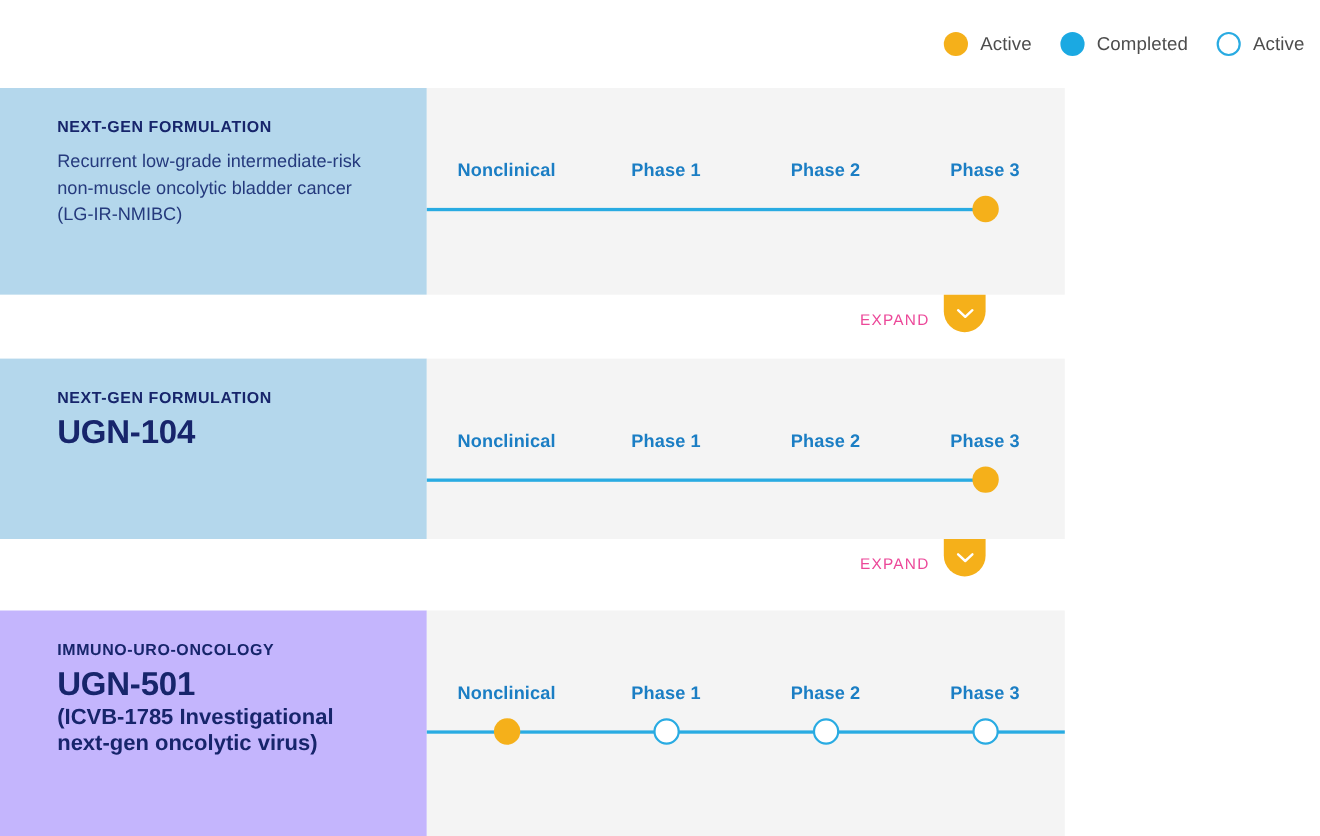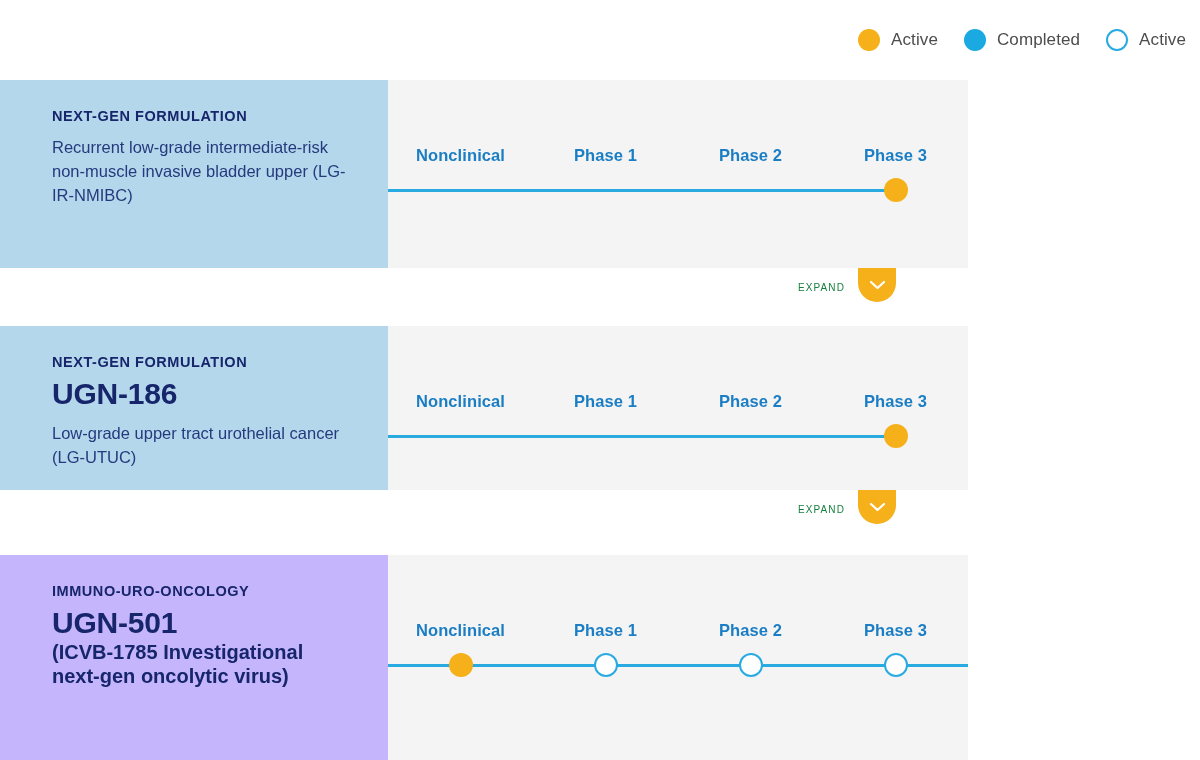"Recurrent low-grade intermediate-risk" div.indication { text: invasive bladder upper -> oncolytic bladder cancer }
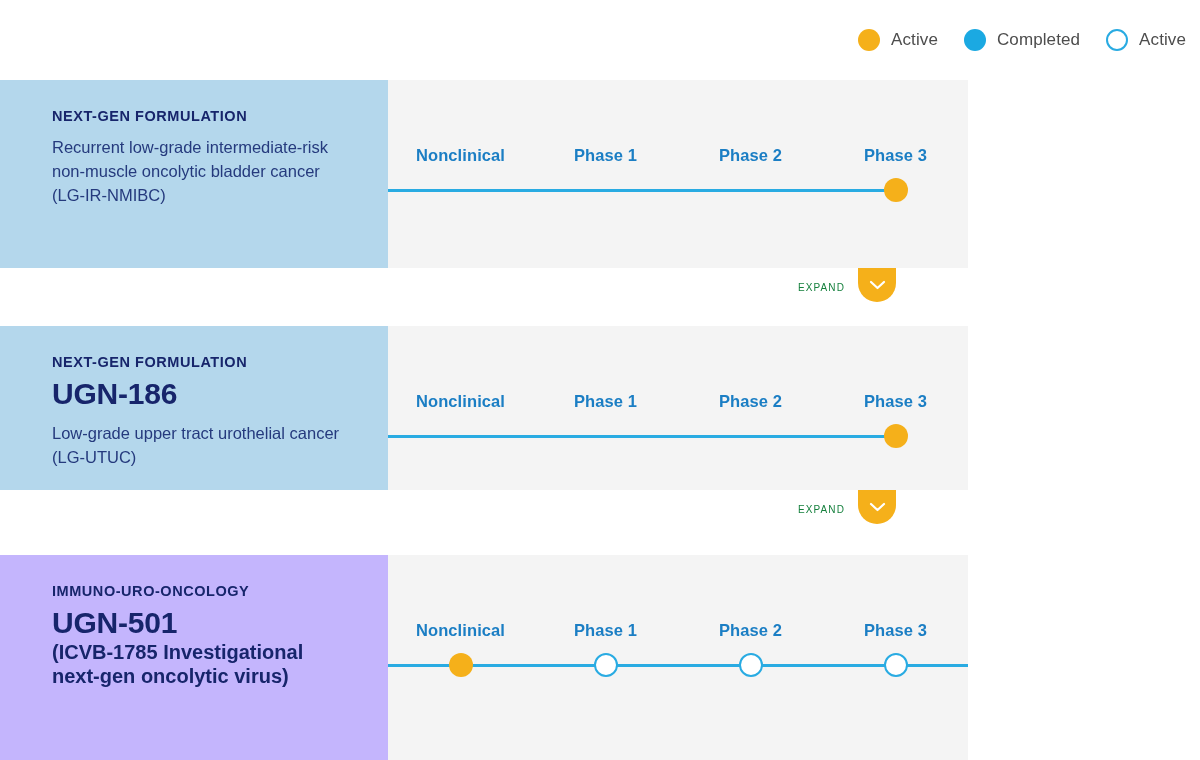"EXPAND" .expand-text { color: #15803d -> #ec4899; font-size: 10px -> 14px }
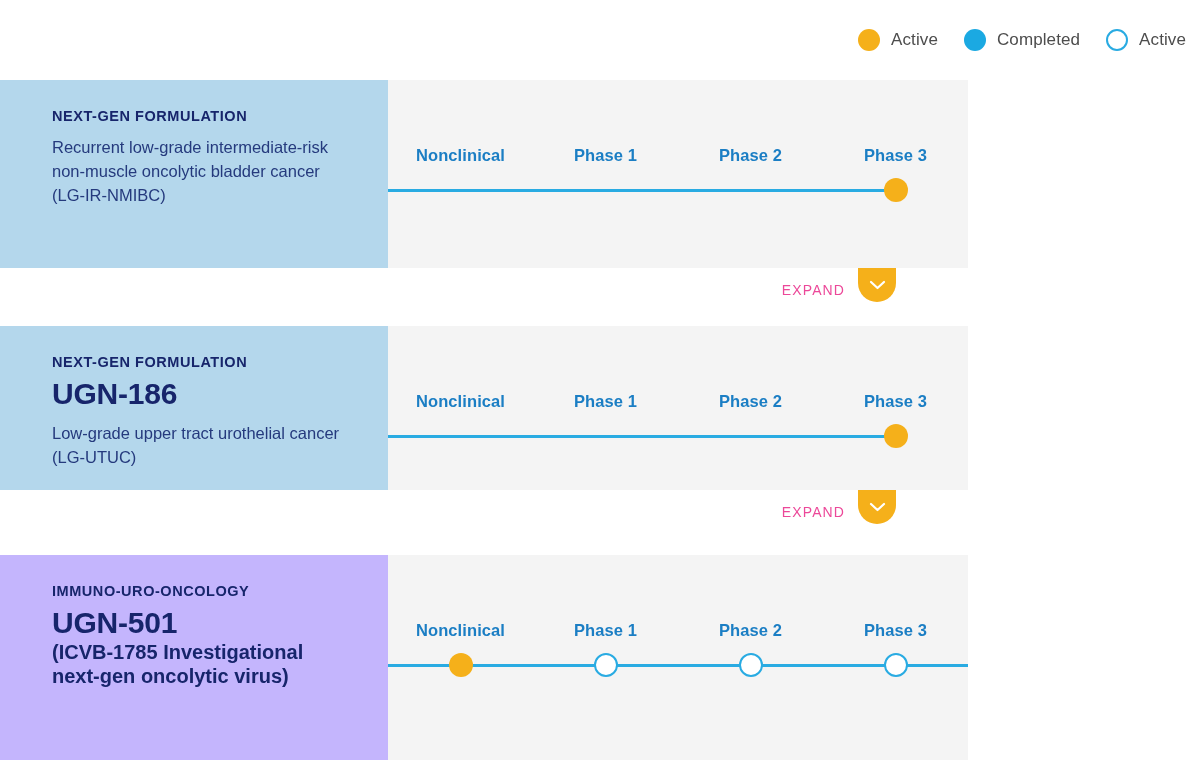"UGN-186" div.prog-name { text: UGN-186 -> UGN-104 }
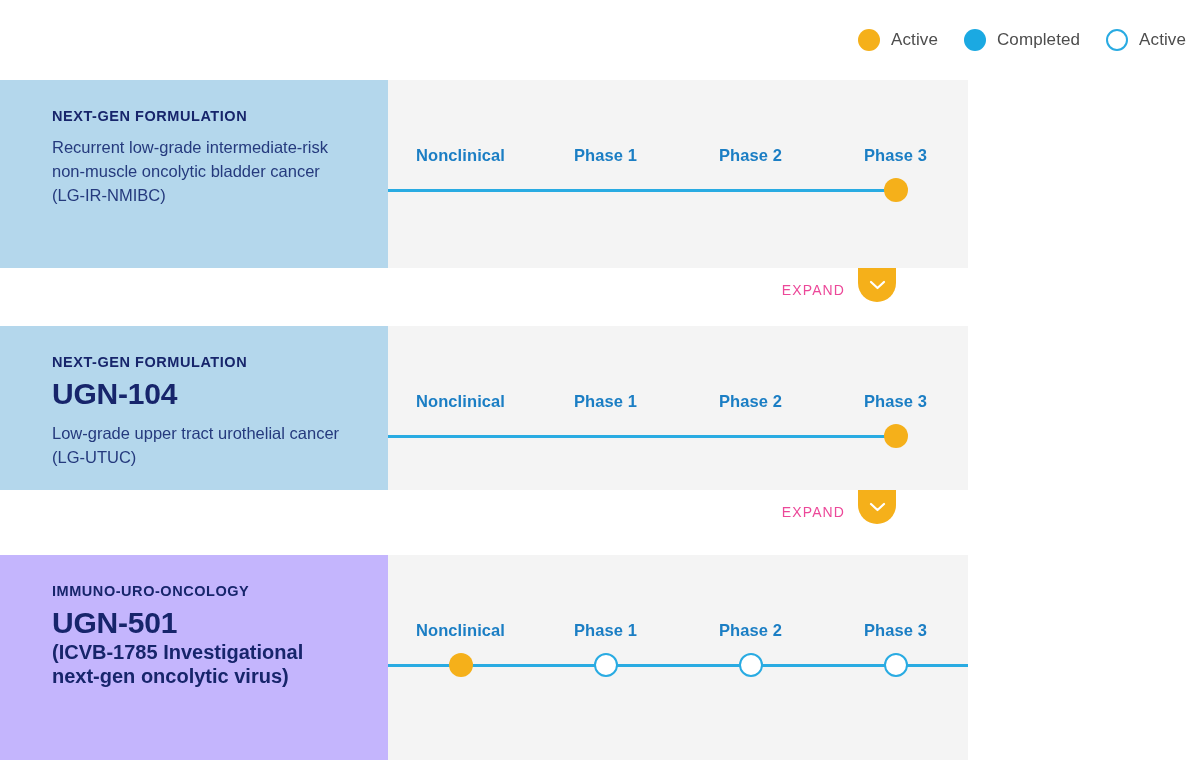"Low-grade upper tract urothelial cancer" div.indication { html: <div>Low-grade upper tract urothelial cancer (LG-UTUC)</div> -> none }
